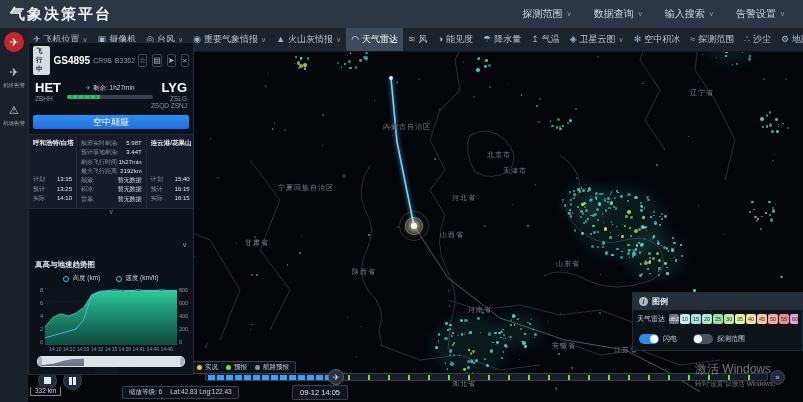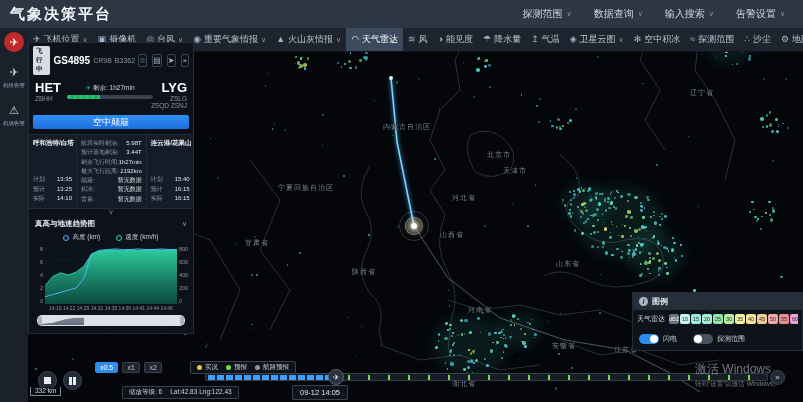"真高与地速趋势图" .chart-title { margin-top: none -> 41px }
